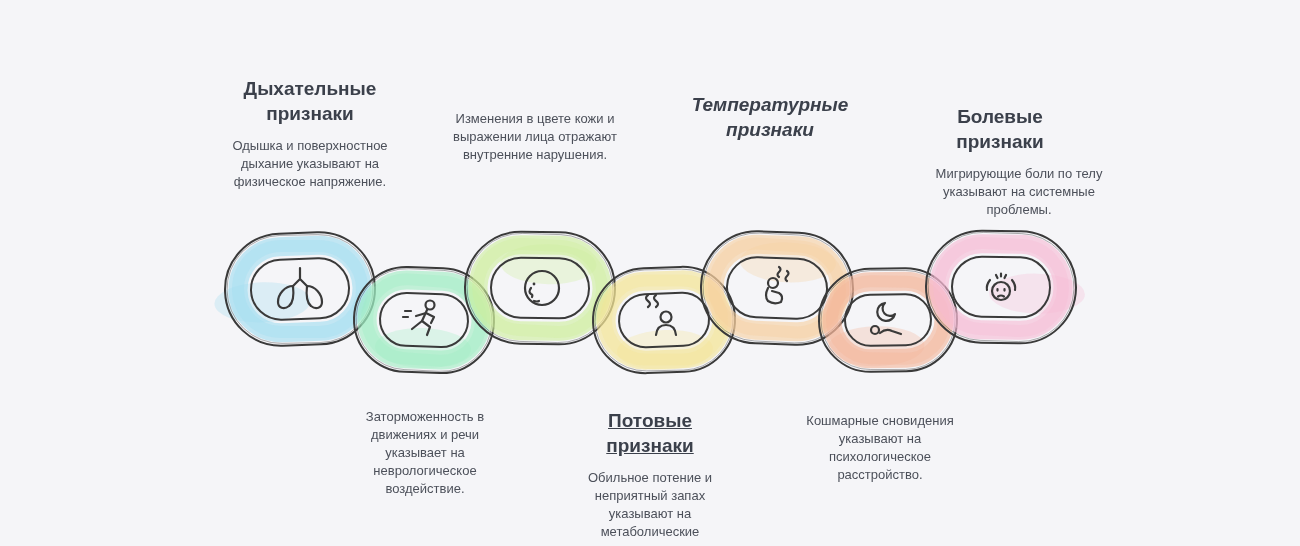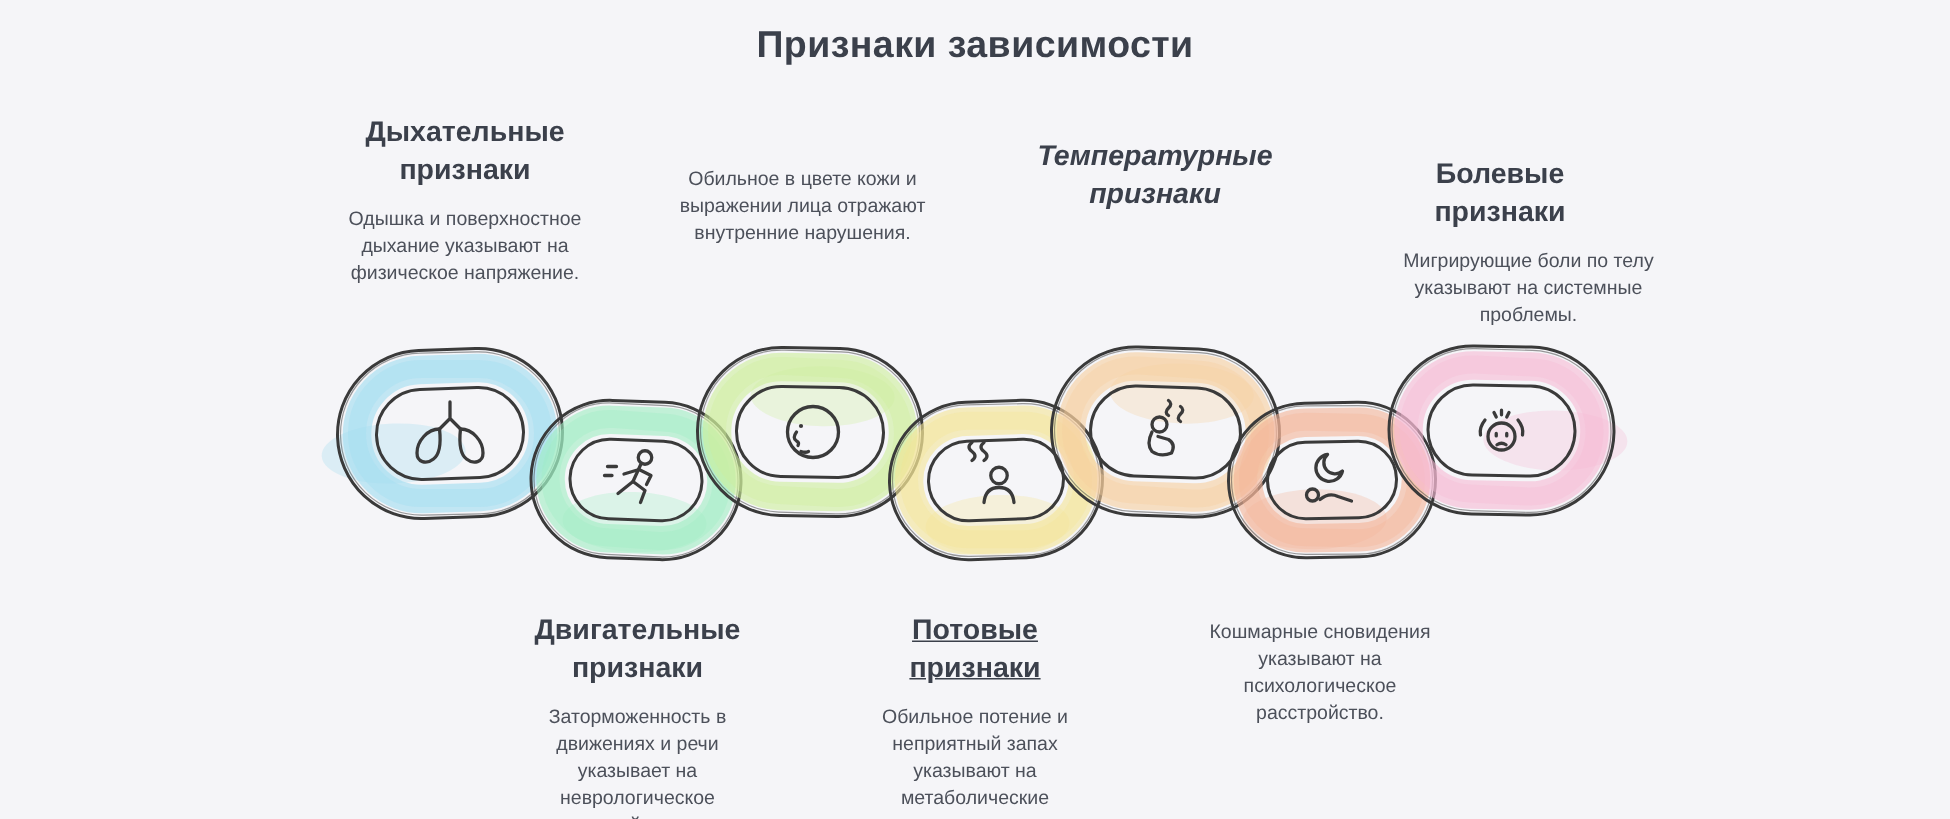"Признаки зависимости" h1.title { html: <h1>Признаки зависимости</h1> -> none }
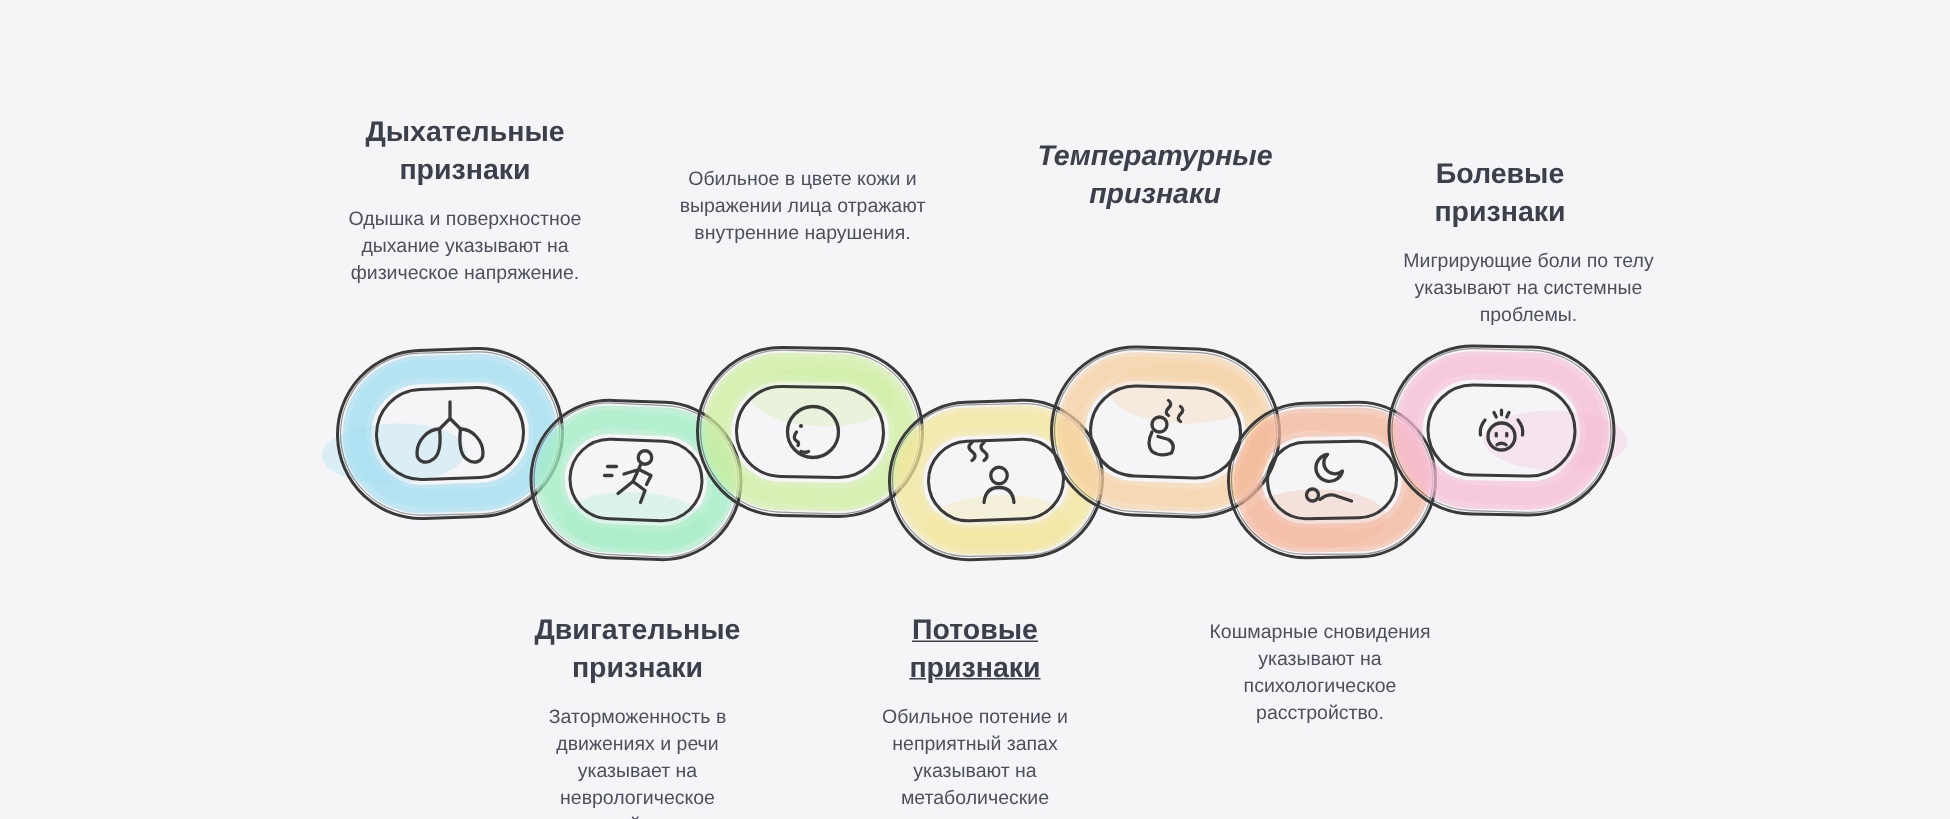"Обильное в цвете кожи и" p.ds { text: Обильное -> Изменения }
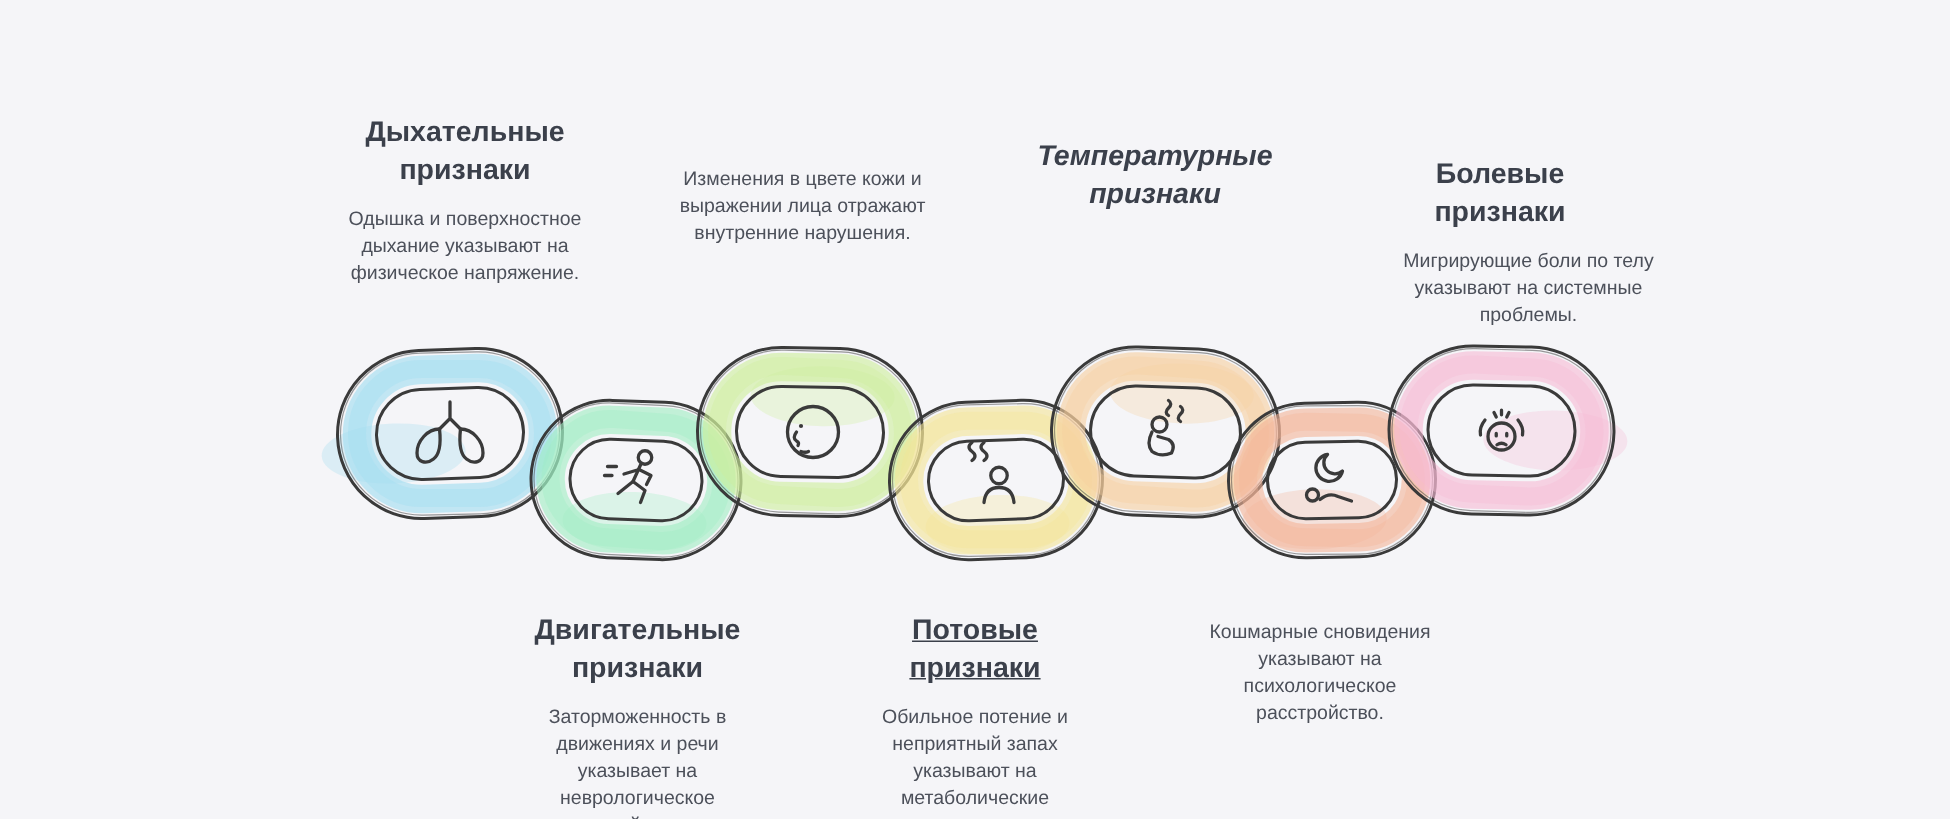"Двигательные признаки" h3.hd { html: <h3>Двигательные признаки</h3> -> none }
